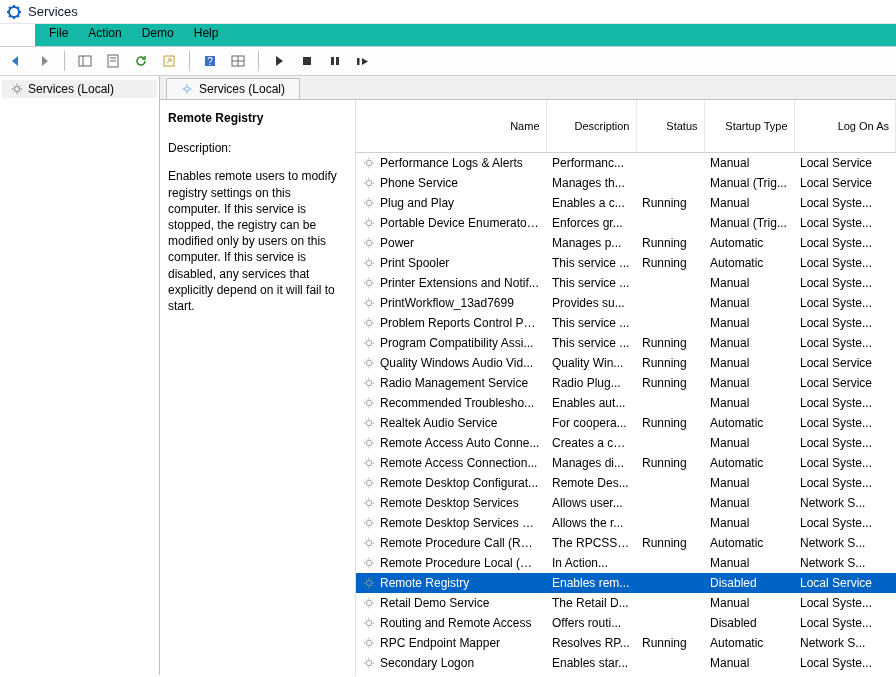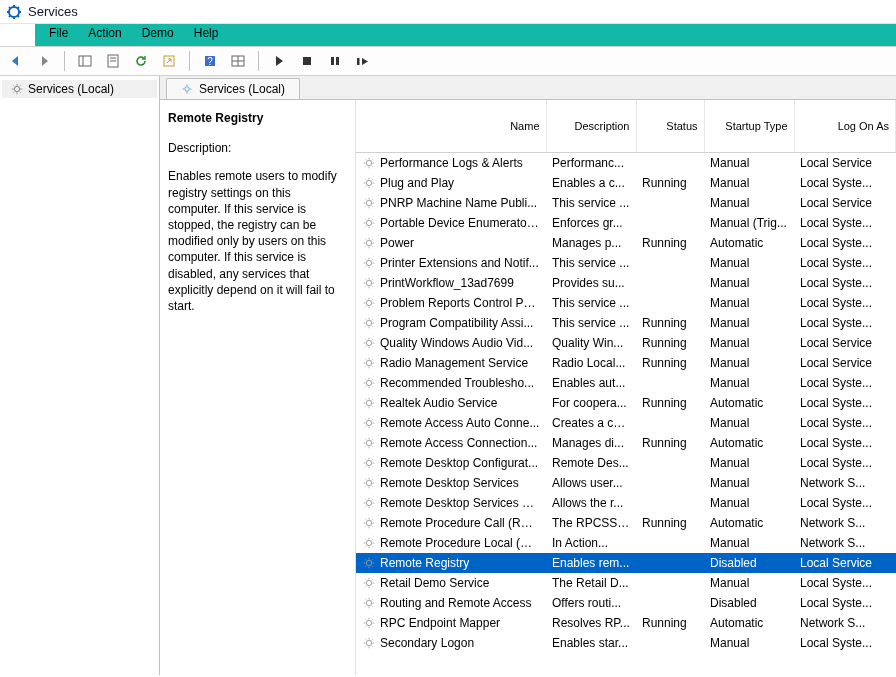"Phone Service" tr { html: none -> <tr> <td> <div> <span> <svg> <circle></circle> <path></path> </svg> </span> <span>Phone Service</span> </div> </td> <td>Manages th...</td> <td></td> <td>Manual (Trig...</td> <td>Local Service</td> </tr> }
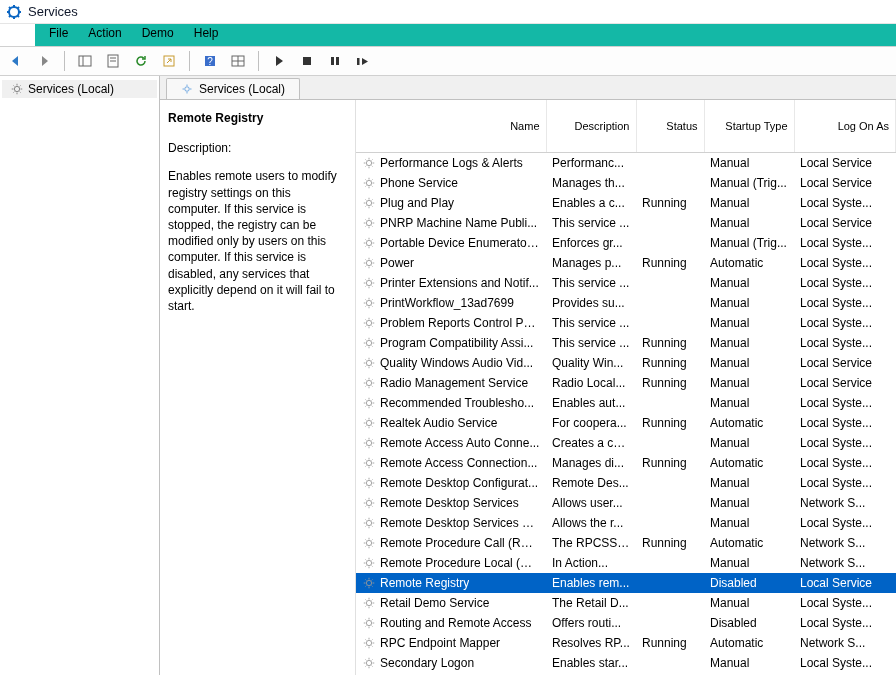"PNRP Machine Name Publi..." tr { html: <tr> <td> <div> <span> <svg> <circle></circle> <path></path> </svg> </span> <span>PNRP Machine Name Publi...</span> </div> </td> <td>This service ...</td> <td></td> <td>Manual</td> <td>Local Service</td> </tr> -> none }
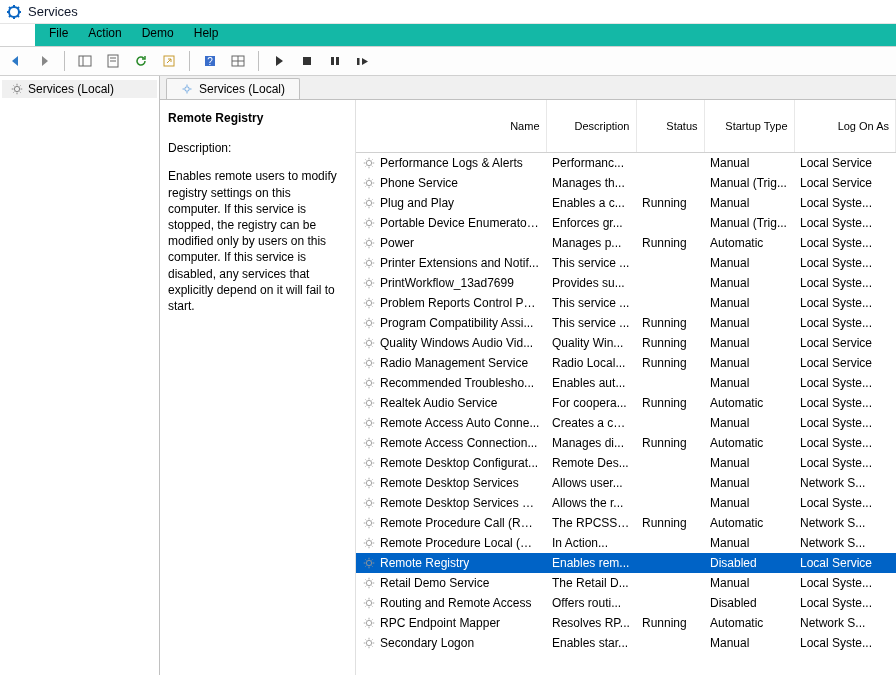"Print Spooler" tr { html: none -> <tr> <td> <div> <span> <svg> <circle></circle> <path></path> </svg> </span> <span>Print Spooler</span> </div> </td> <td>This service ...</td> <td>Running</td> <td>Automatic</td> <td>Local Syste...</td> </tr> }
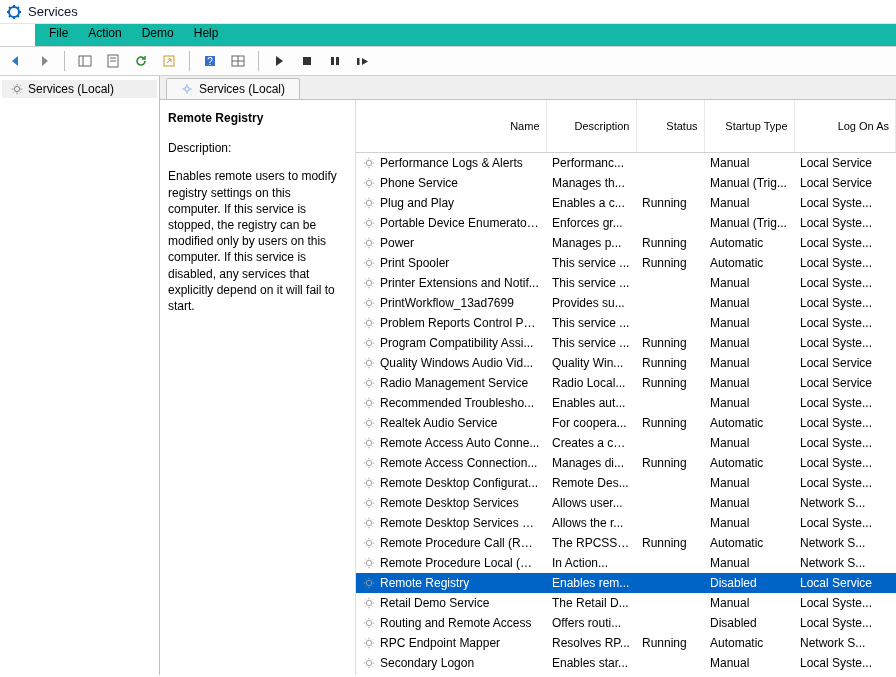"Radio Local..." td { text: Local -> Plug }
